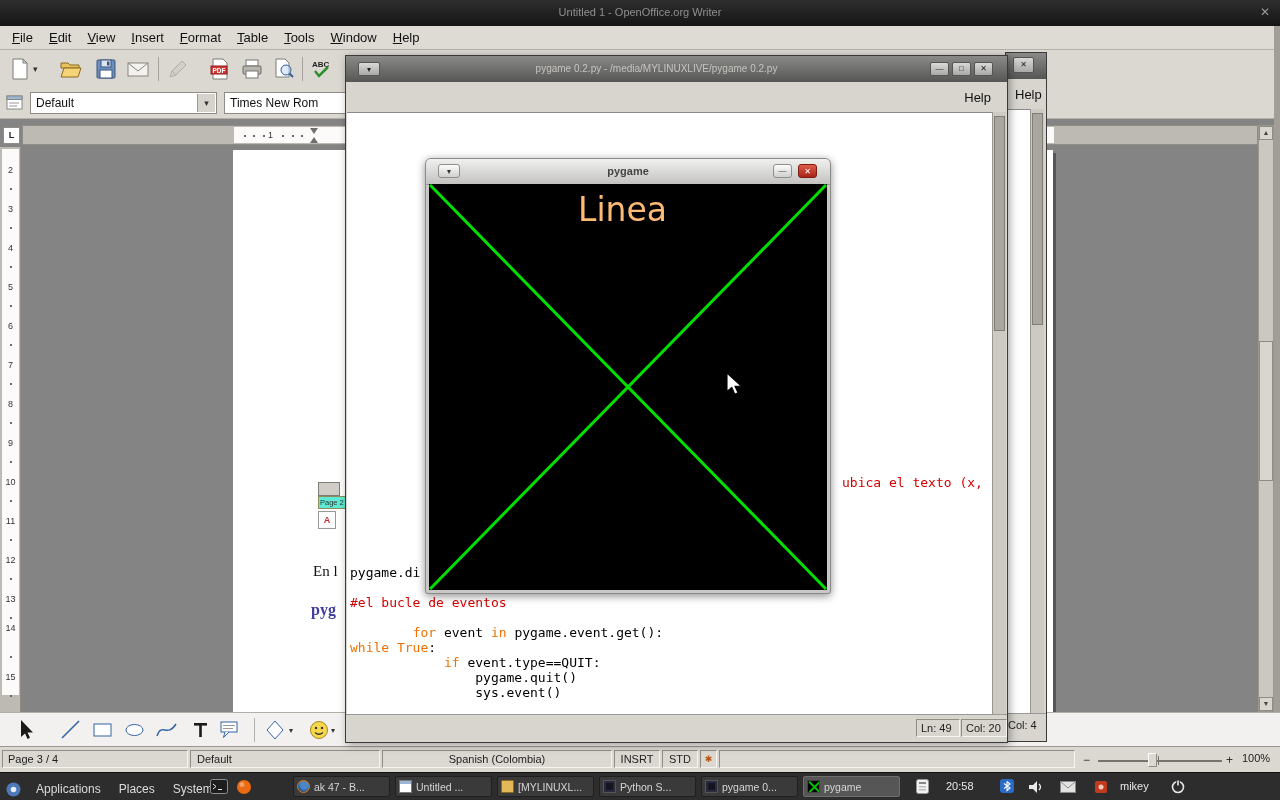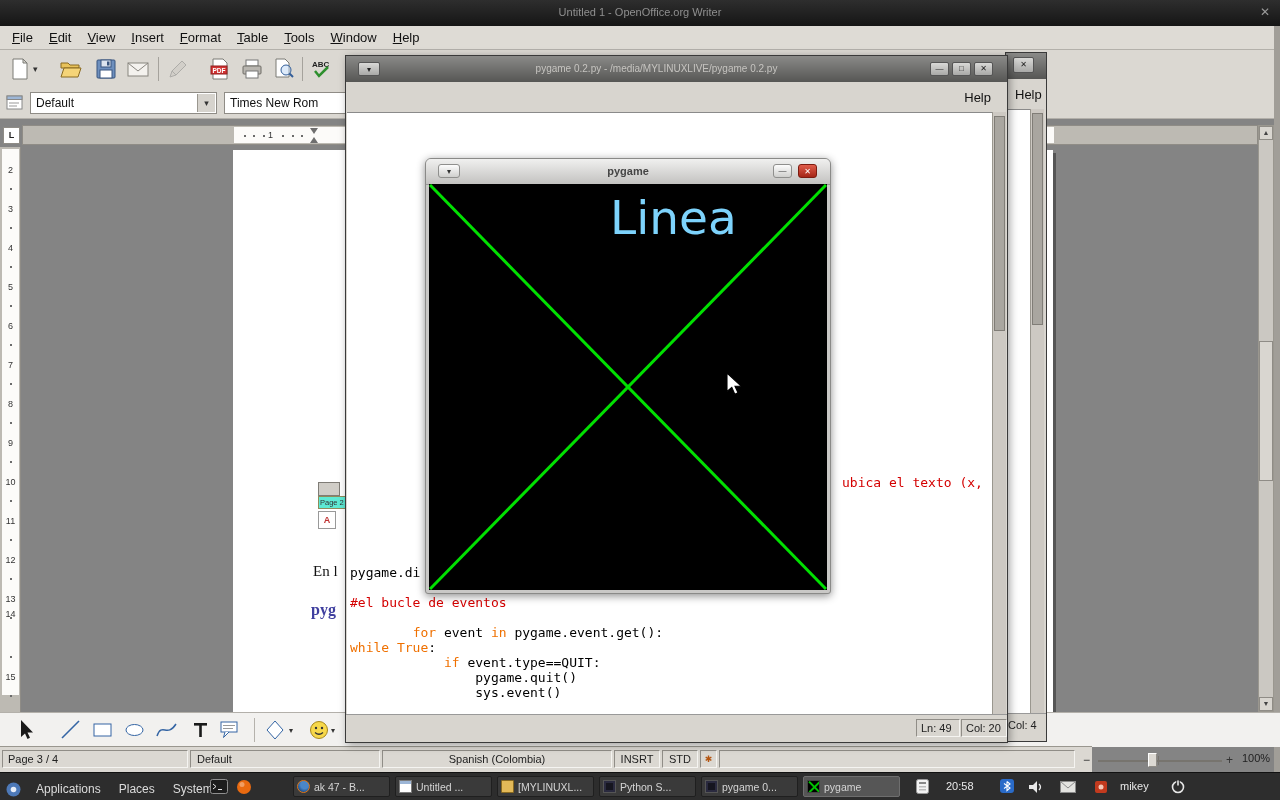"Linea" .pg-caption { color: #7dd3fc -> #fdba74; font-size: 47px -> 33px; margin-left: 32px -> none }
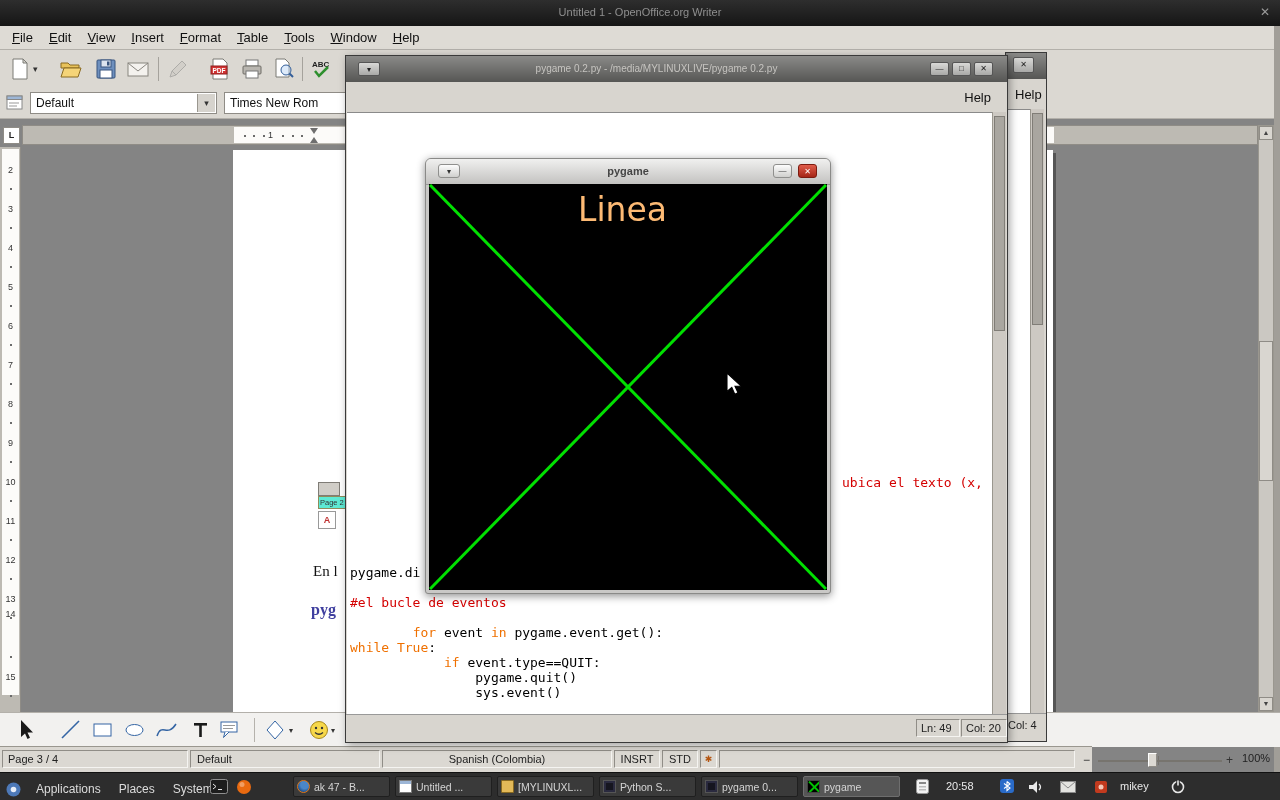"14" div.vnum { top: 460px -> 474px }
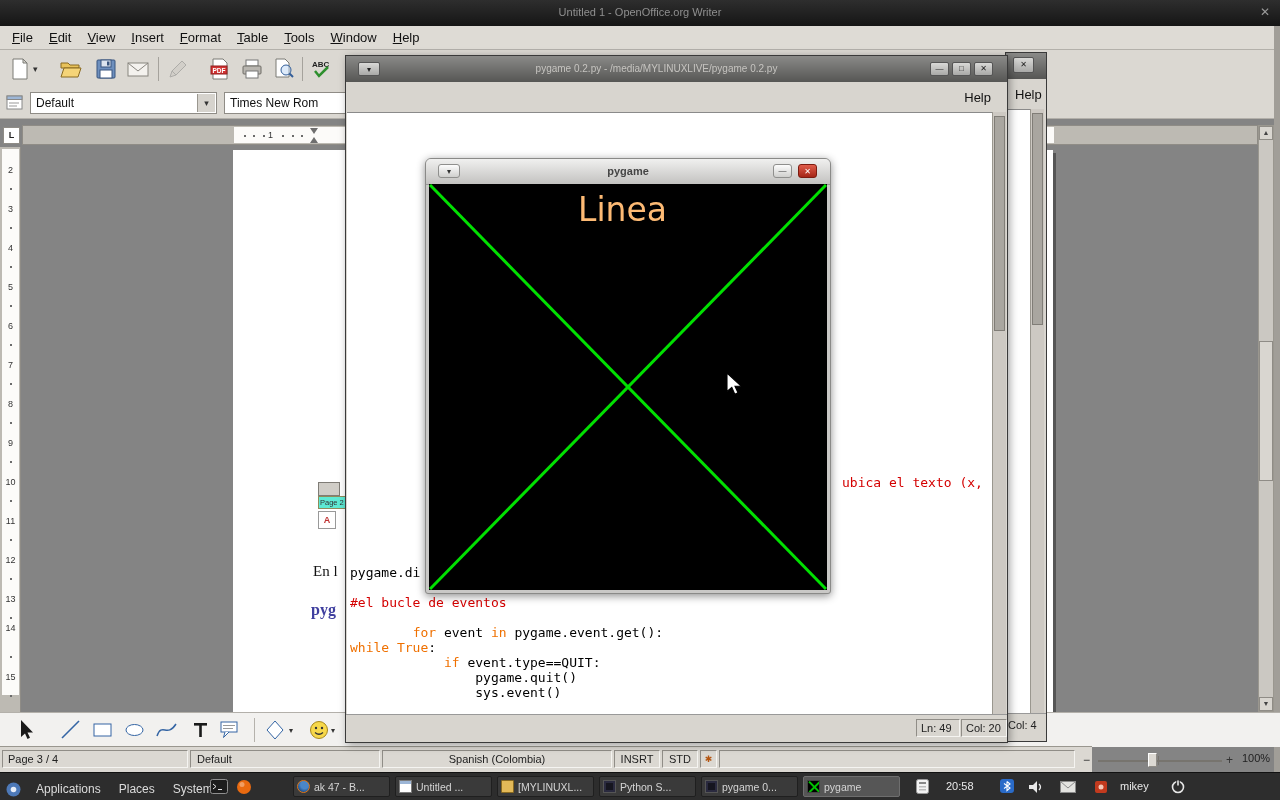"Page 3 / 4" .w-status { width: 1092px -> 1280px }
